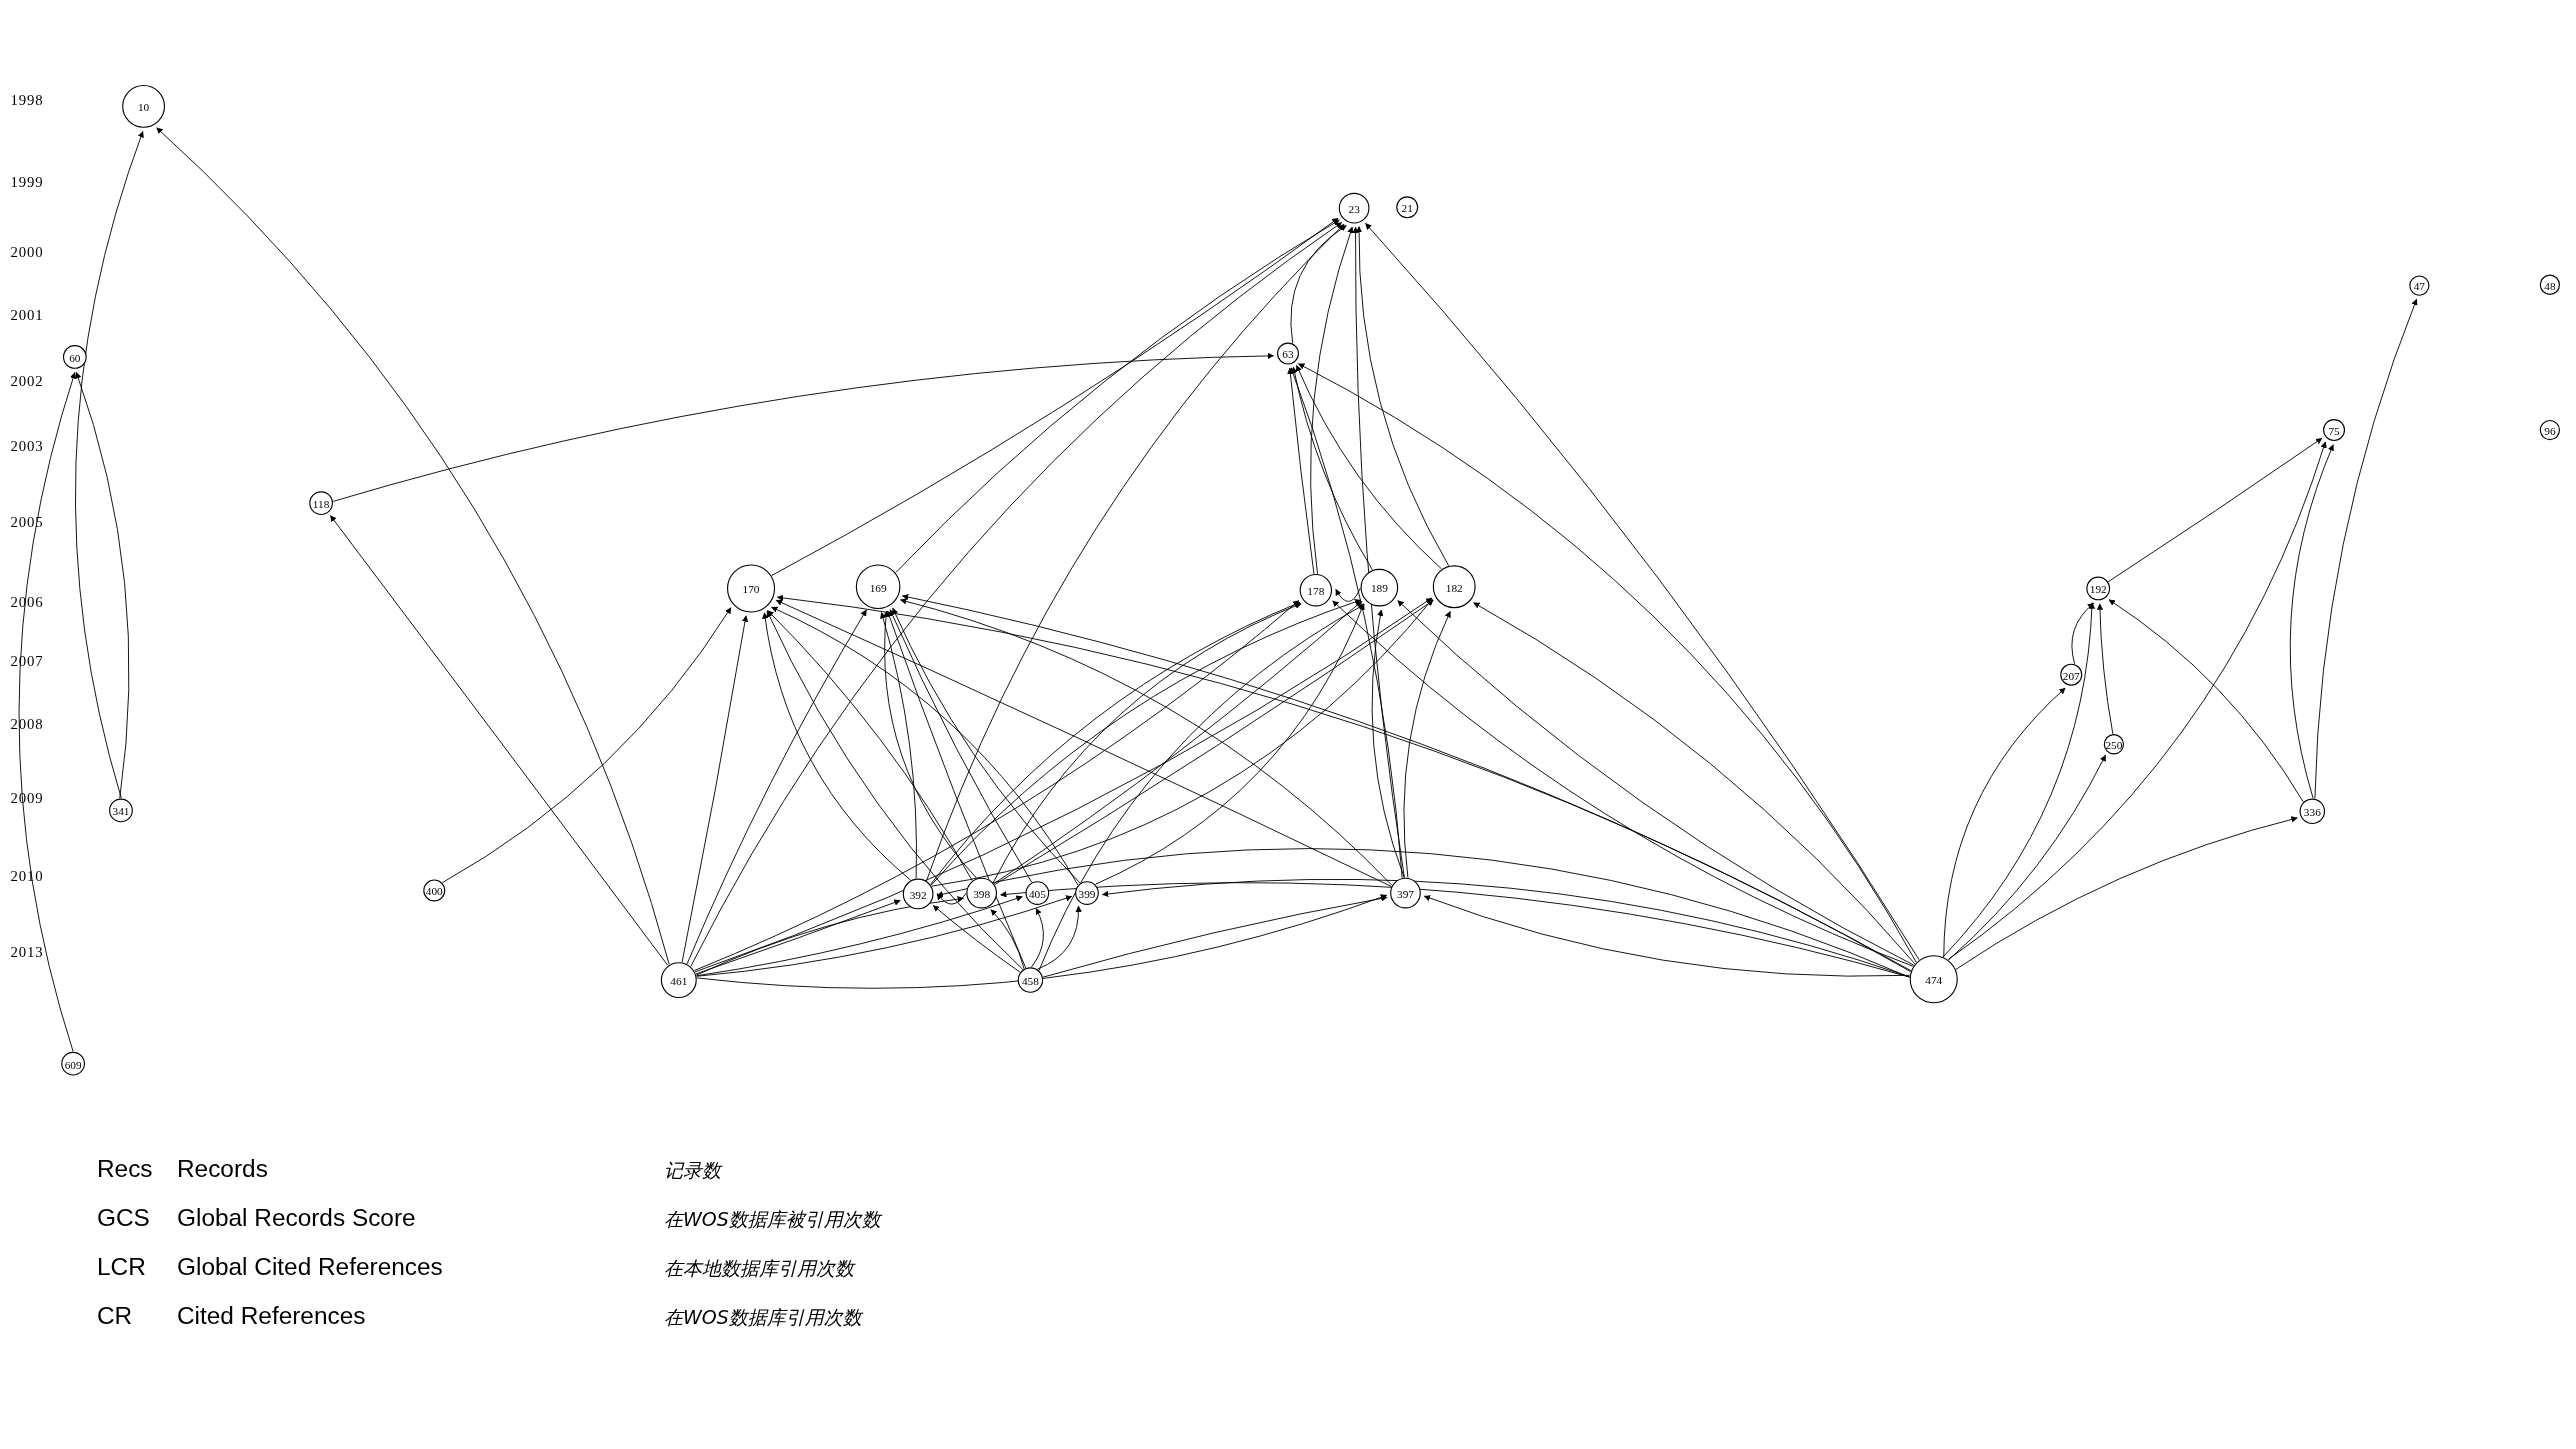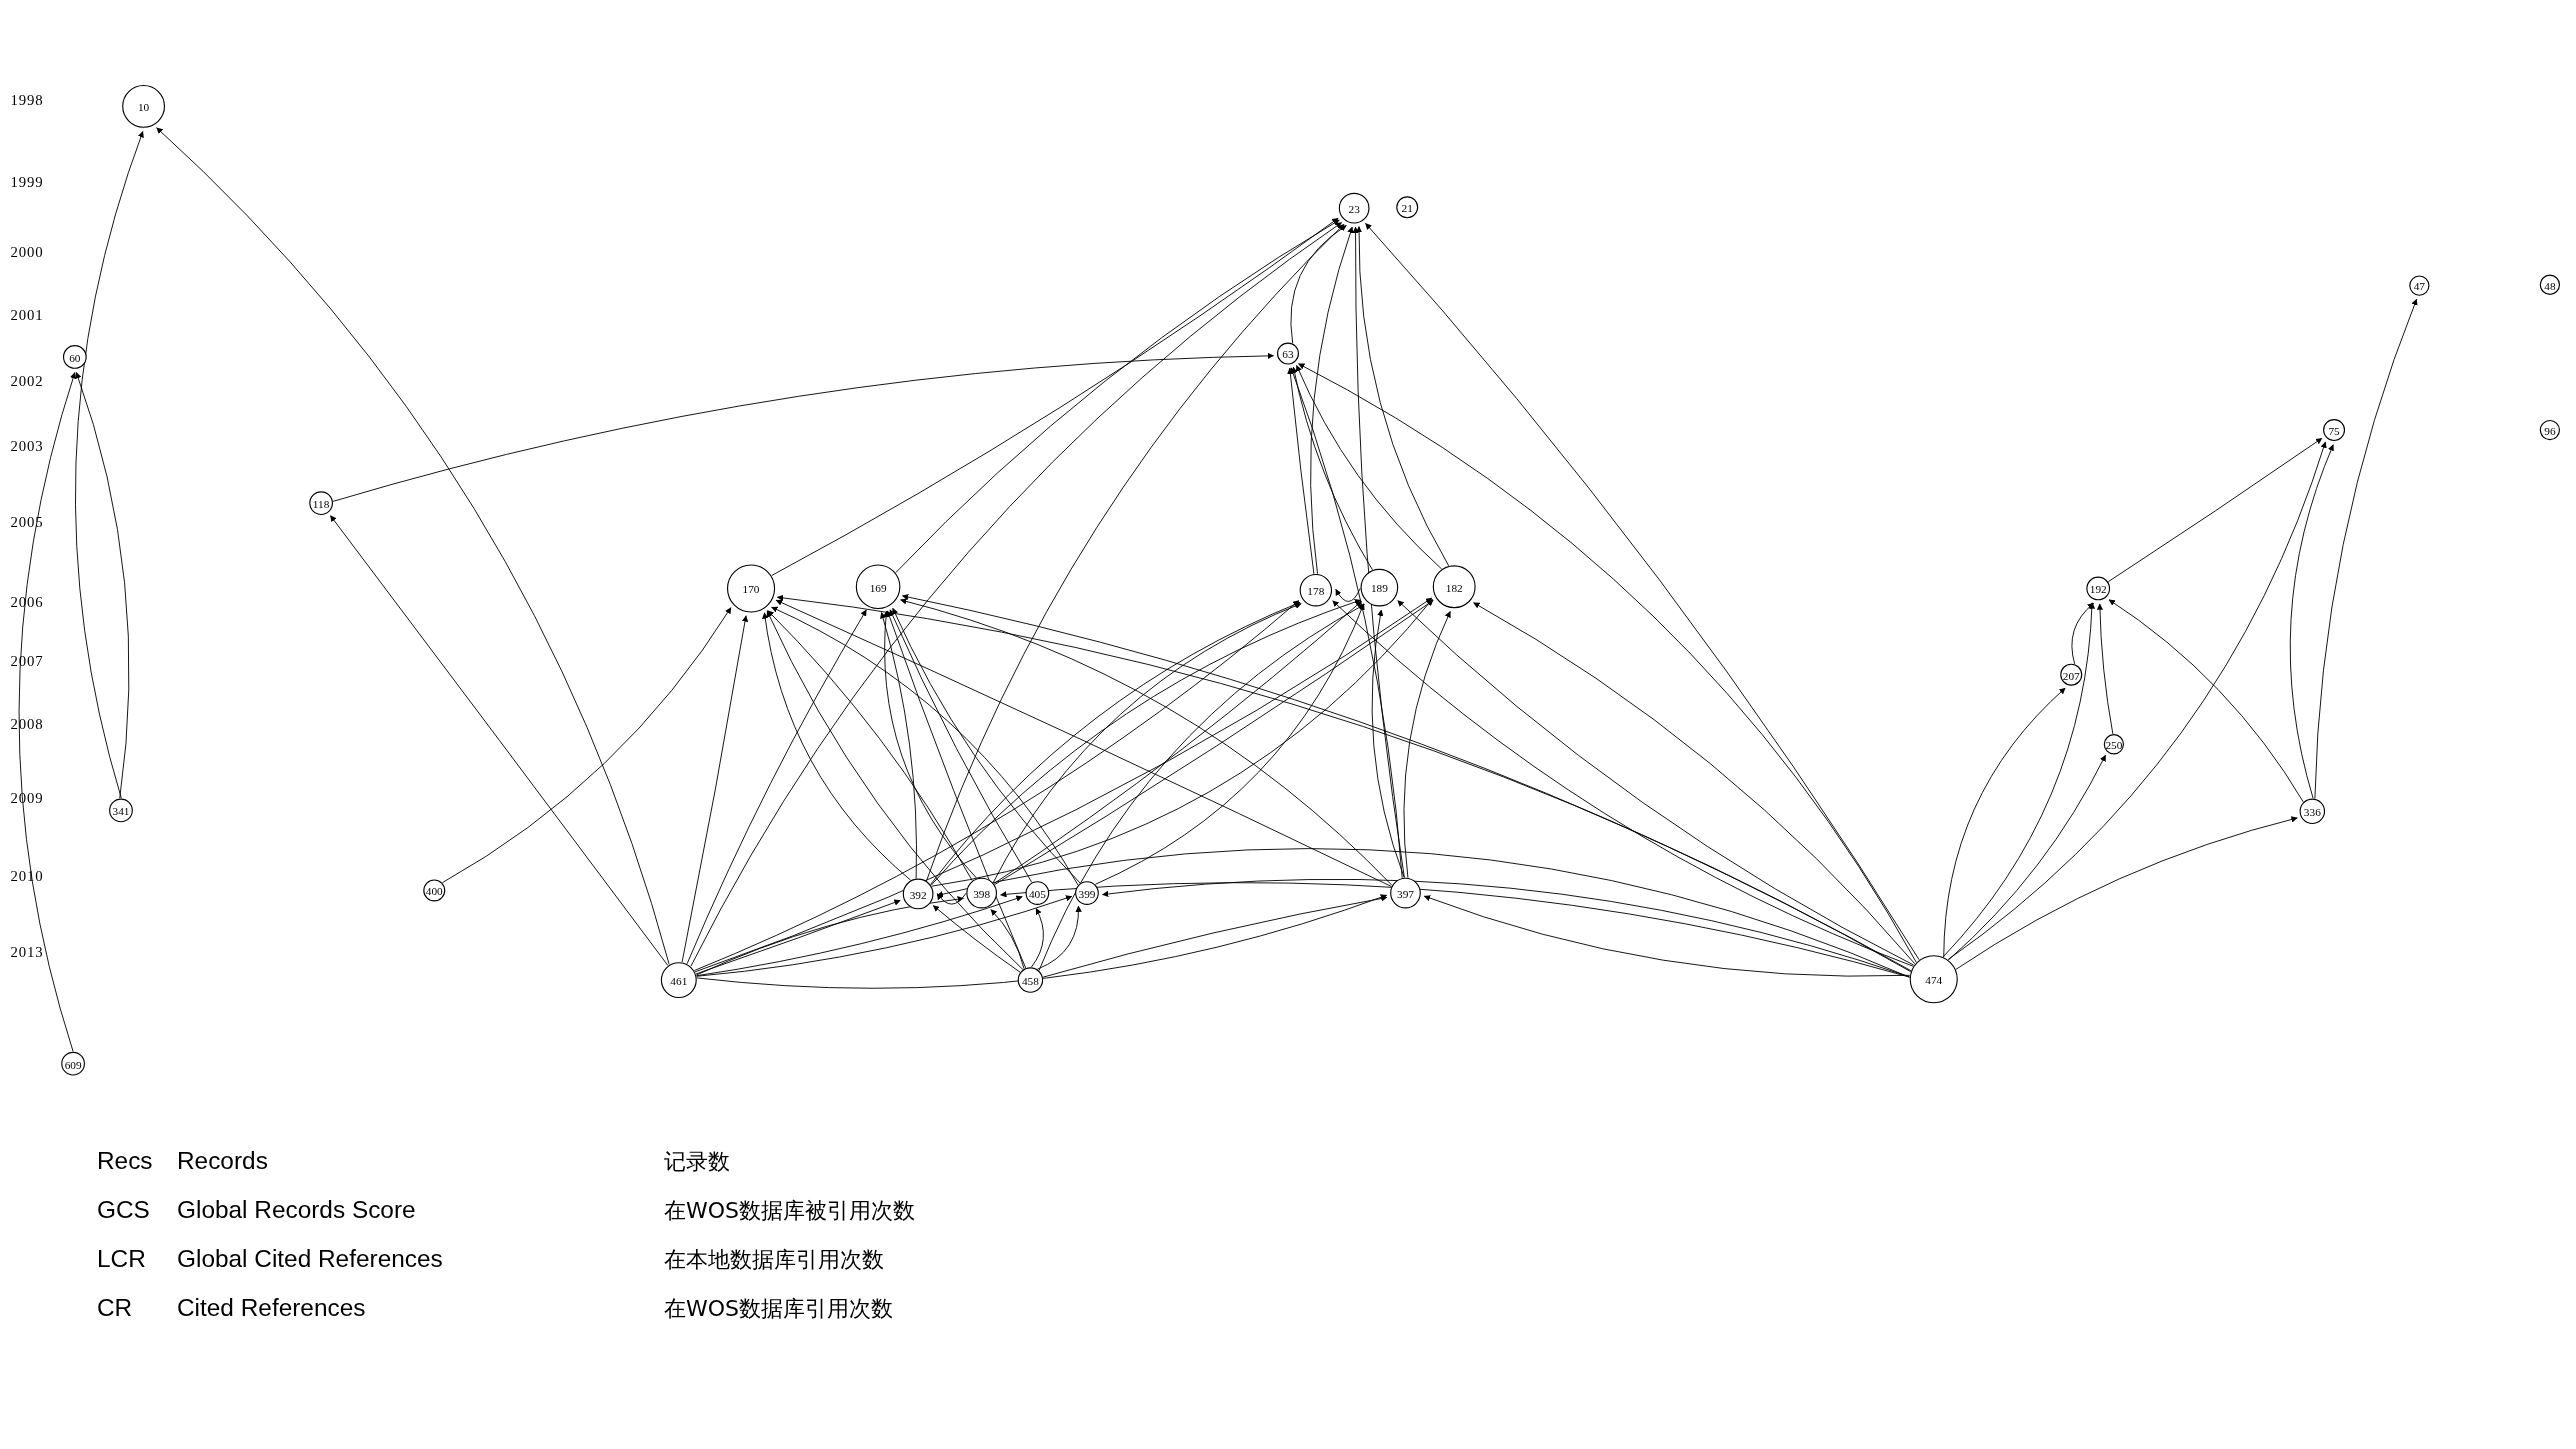"Recs" .legend-abbr { margin-top: none -> 8px }
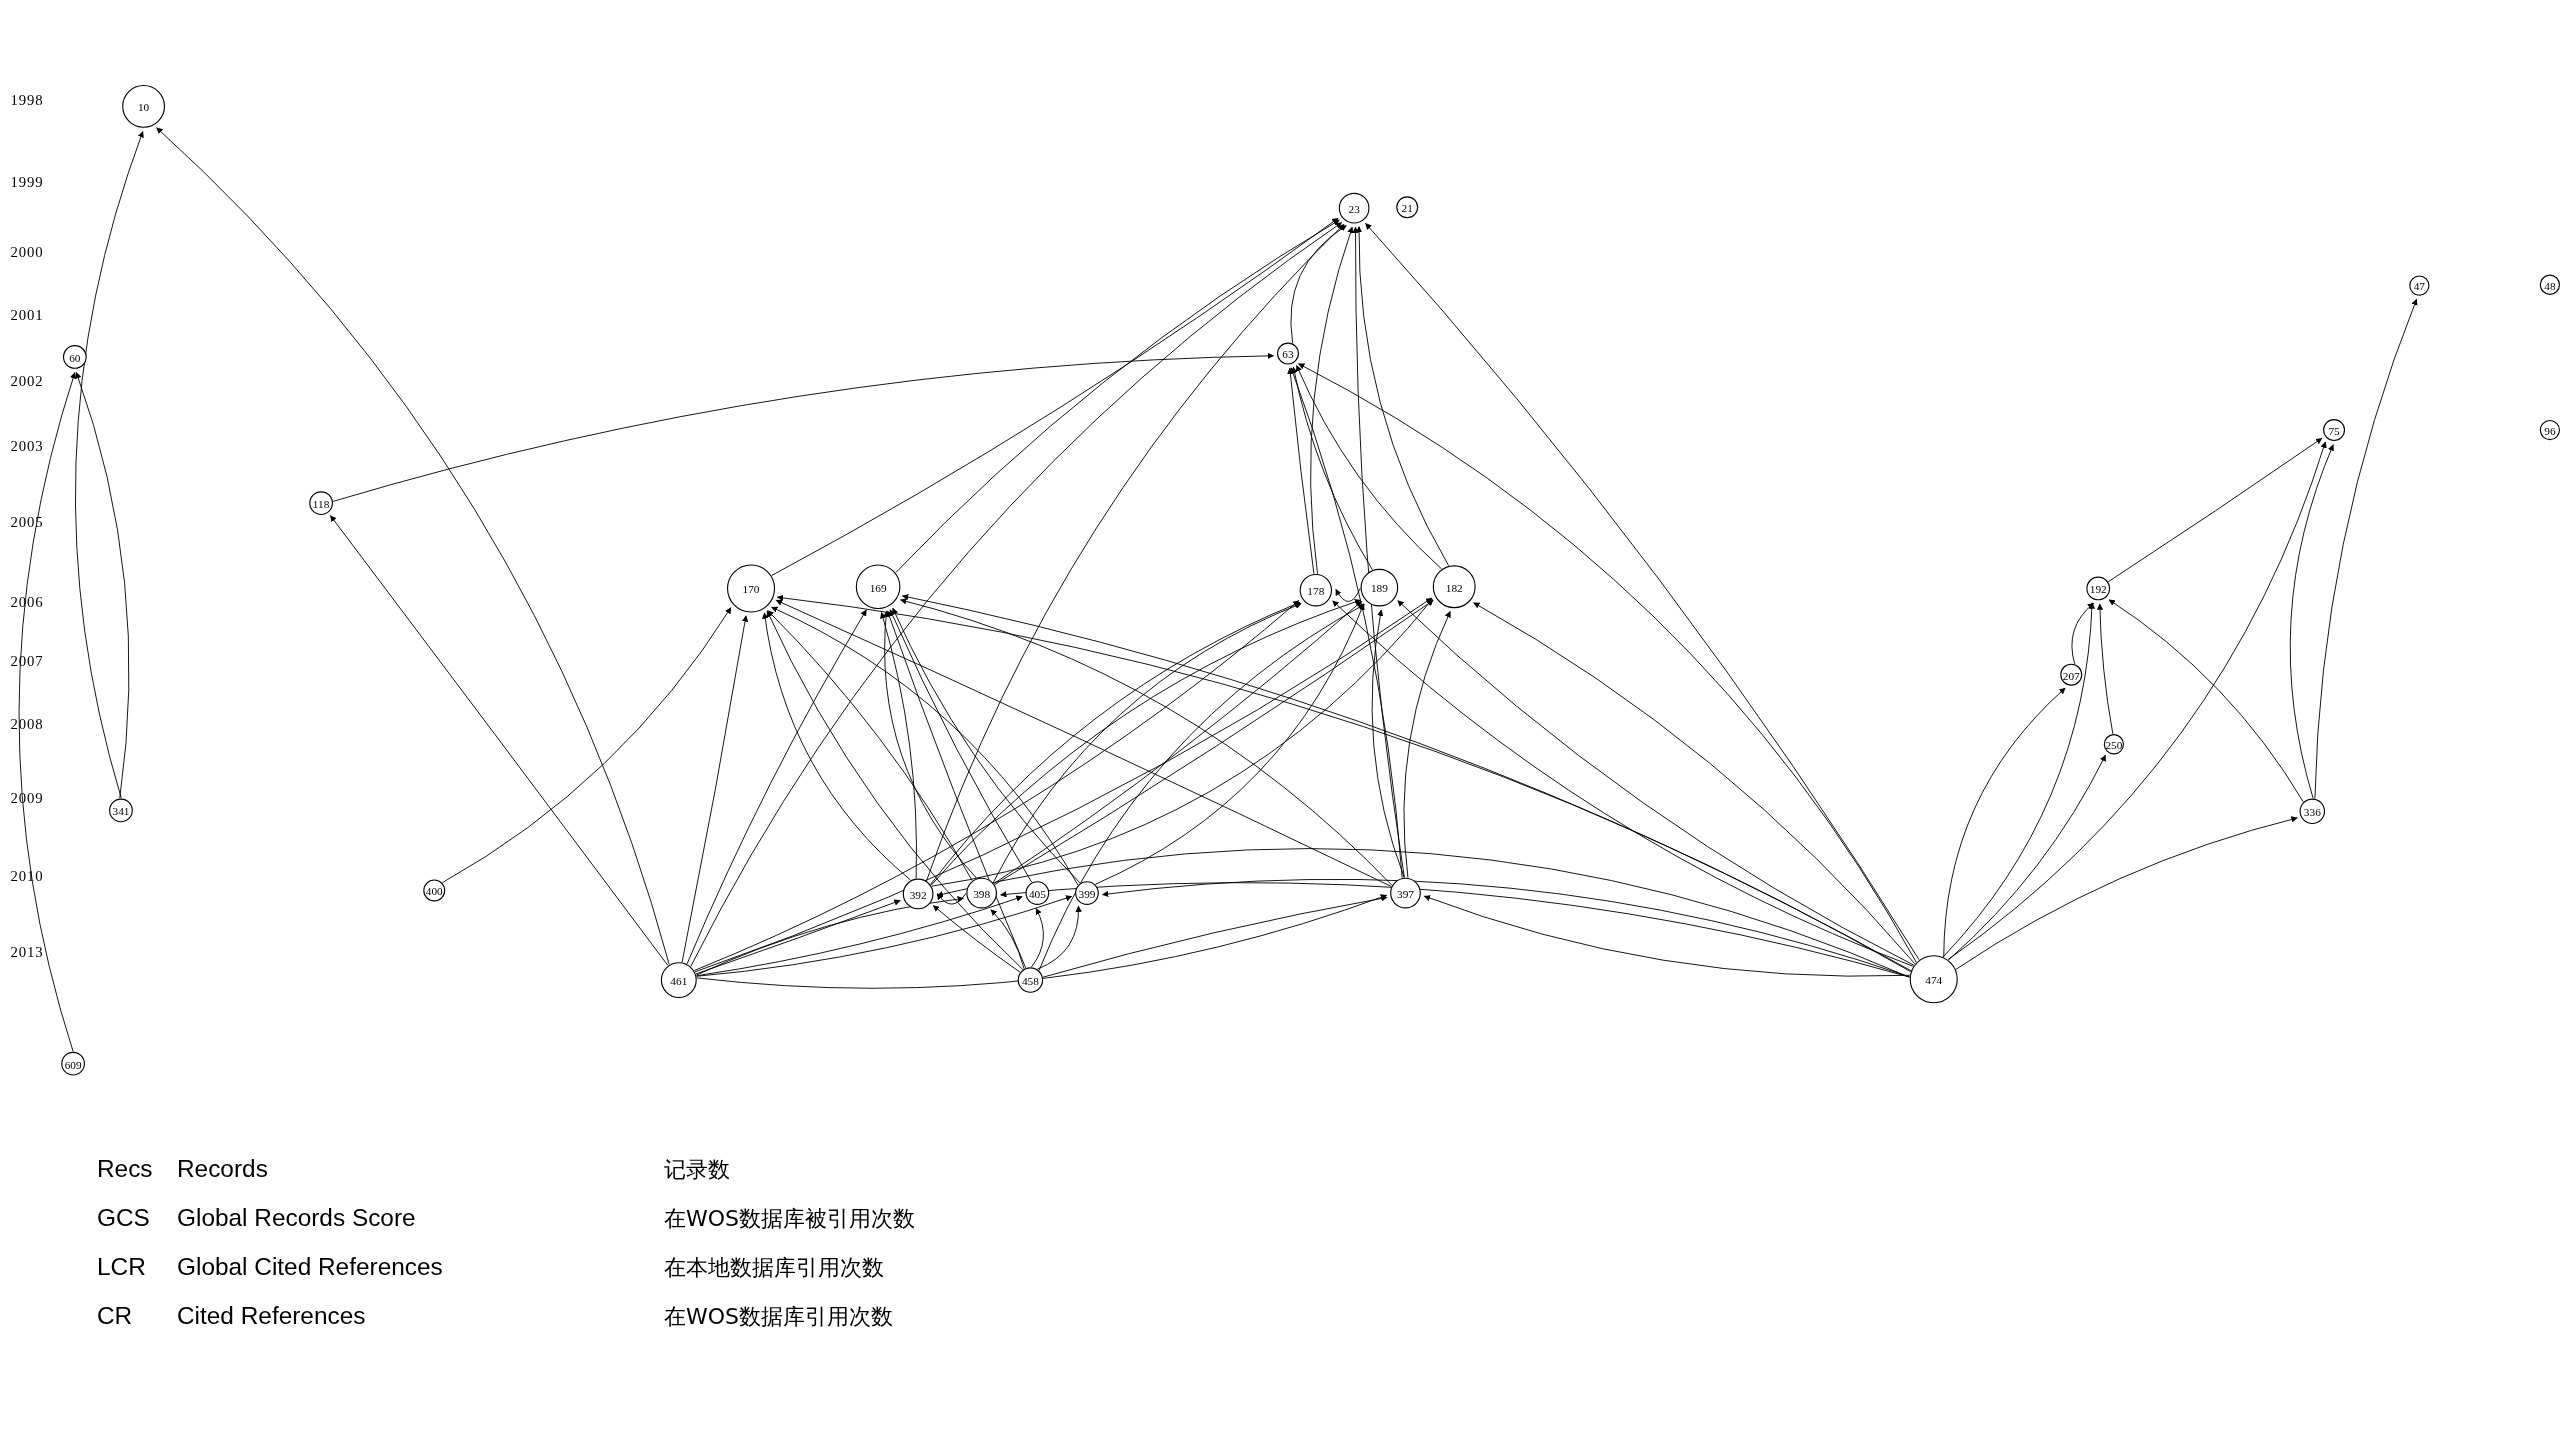"记录数" .legend-zh { font-size: 22px -> 19px; font-style: none -> italic }
